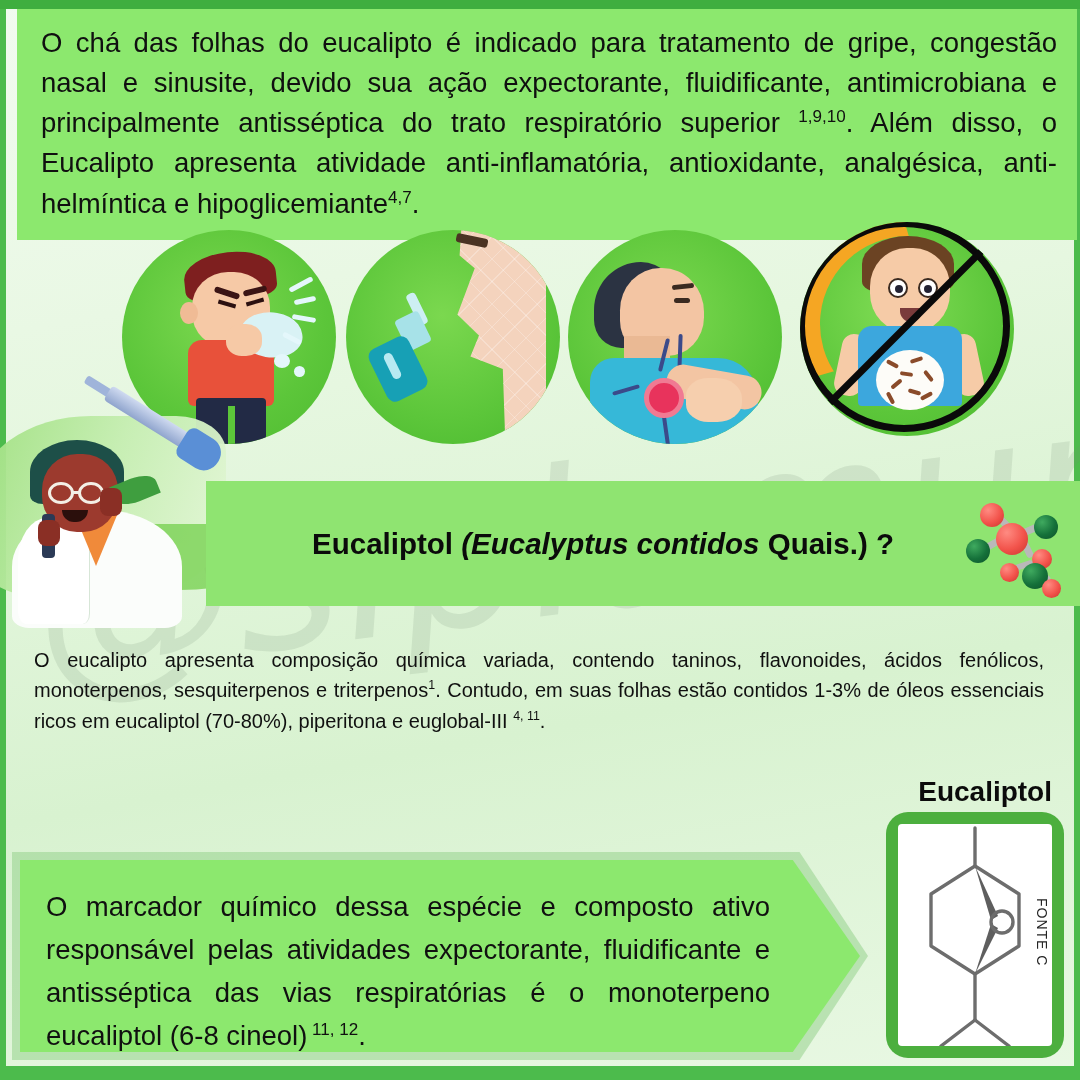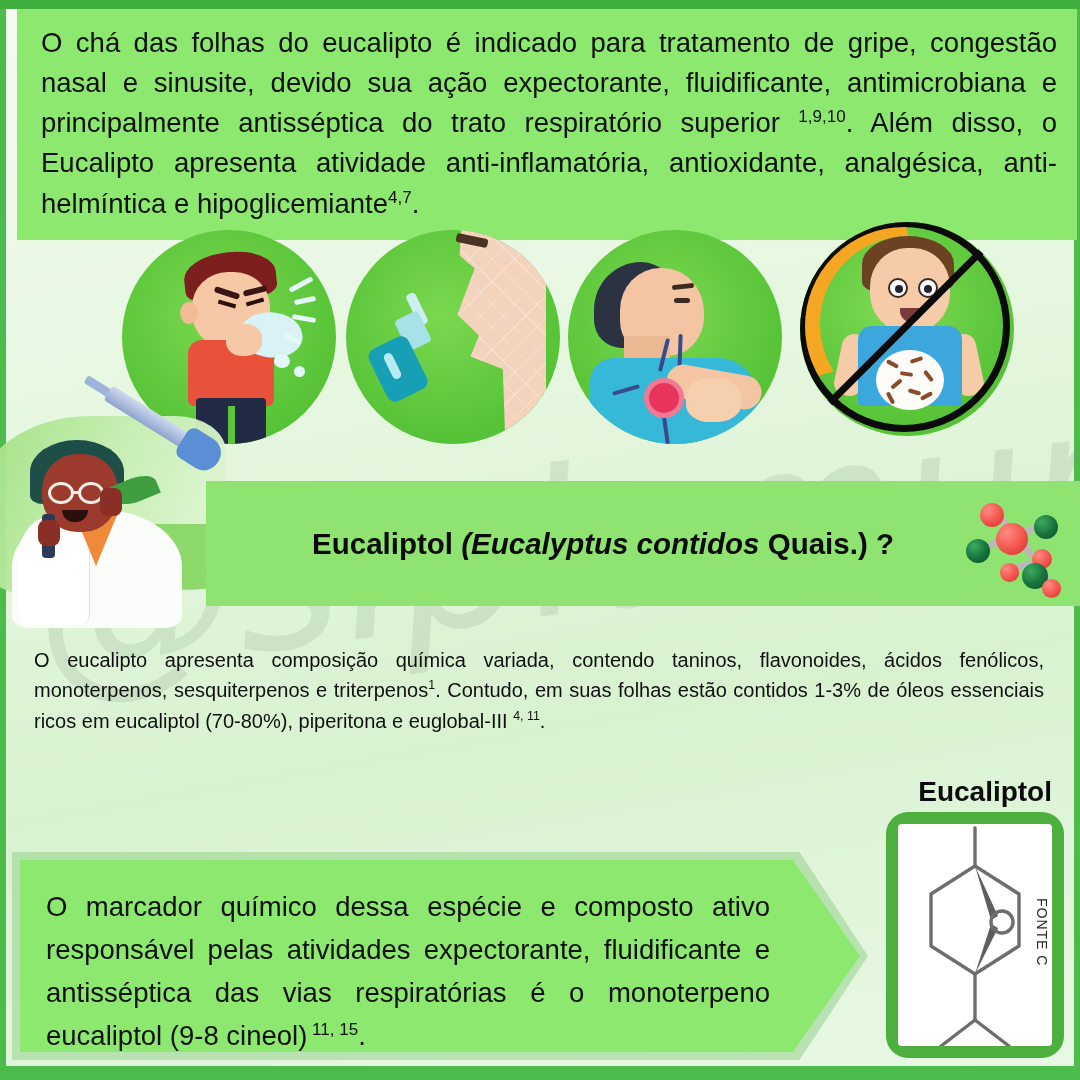"O marcador químico dessa espécie" span { text: 9-8 -> 6-8 }
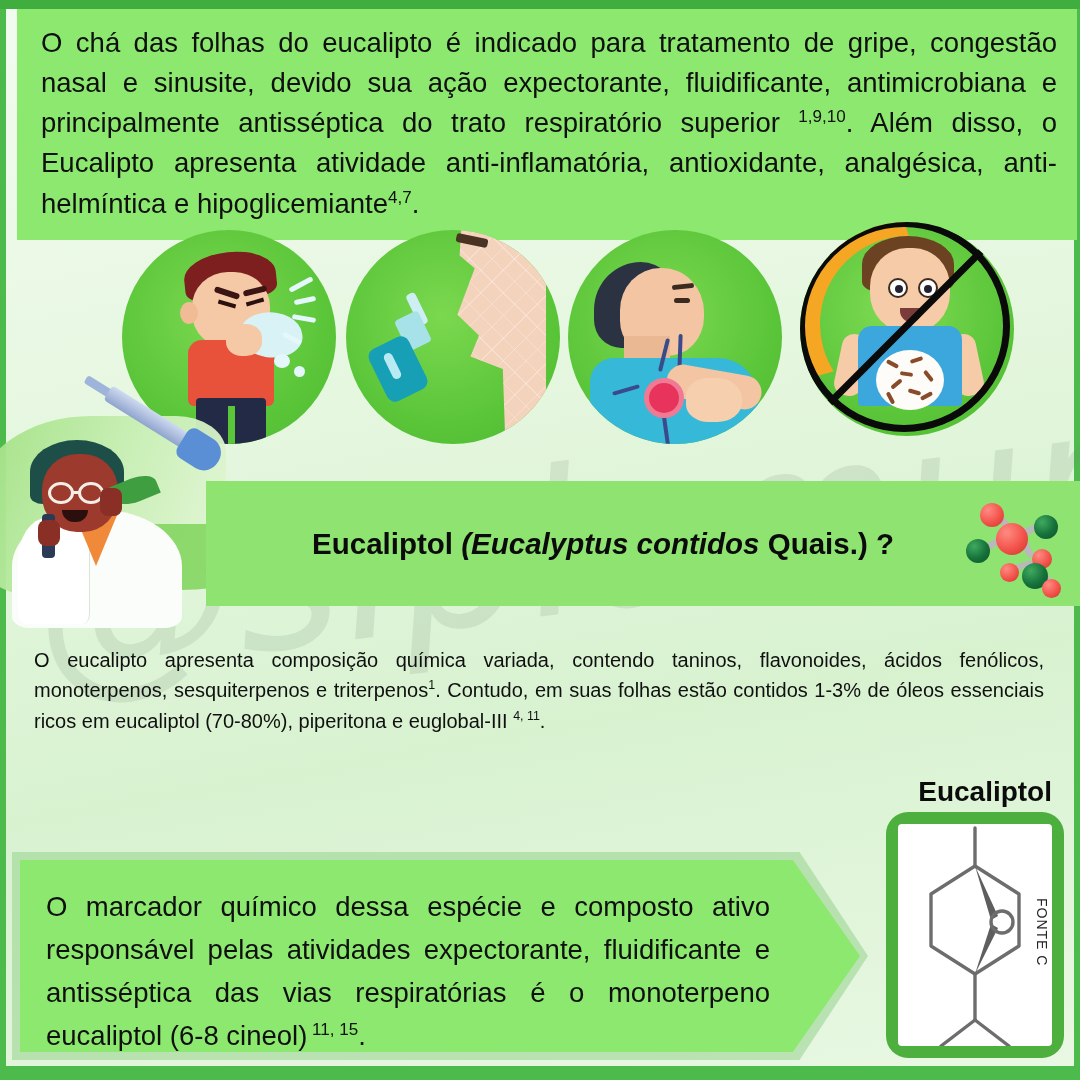"11, 15" sup { text: 15 -> 12 }
